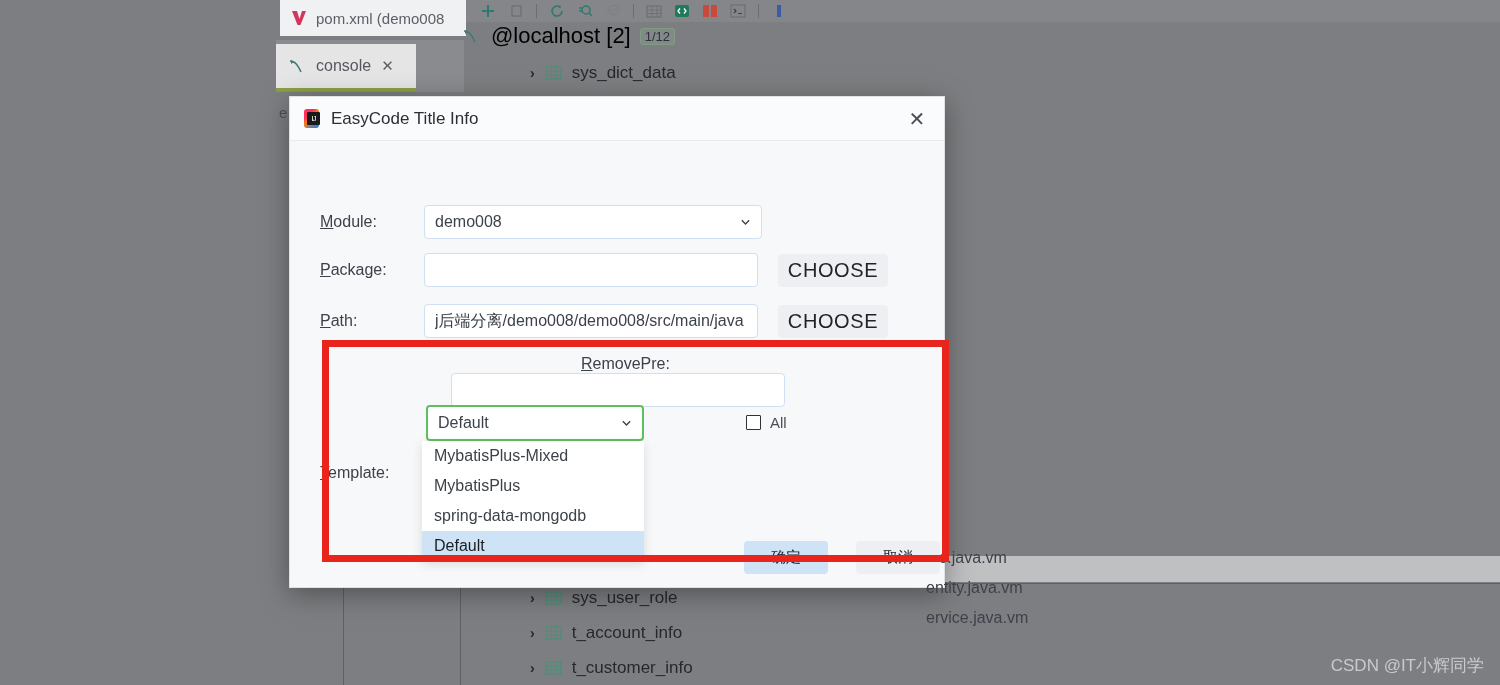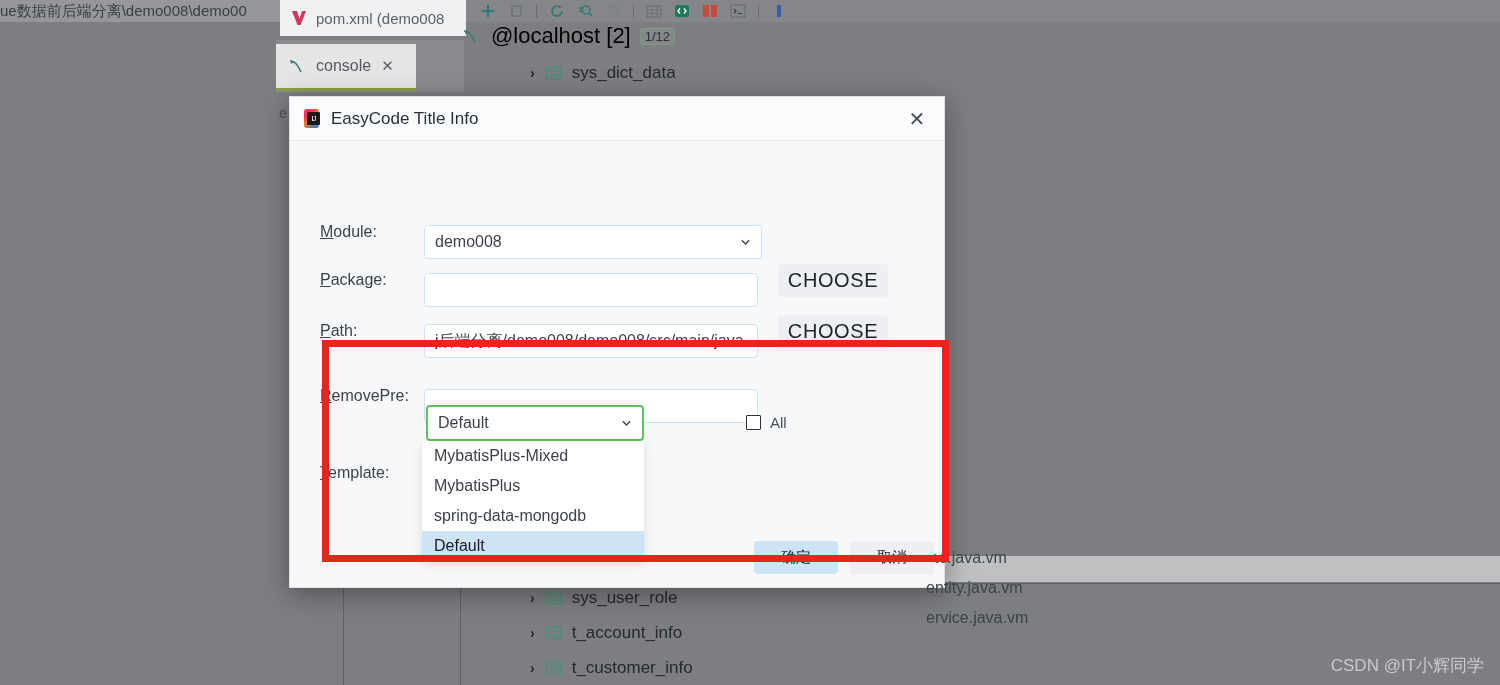"ue数据前后端分离\demo008\demo00" div.bg-topbar-left { html: <div>ue数据前后端分离\demo008\demo00</div> -> none }
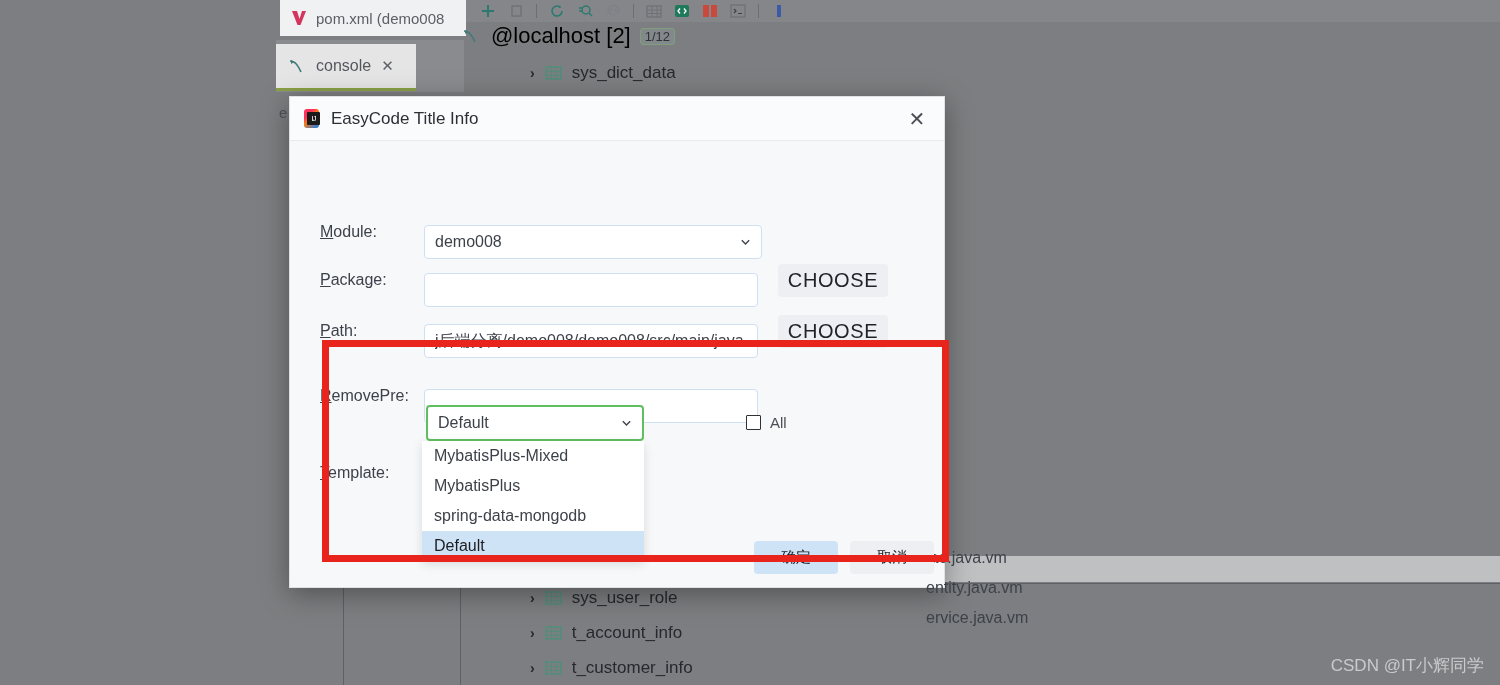"demo008" .fld { margin-top: 20px -> none }
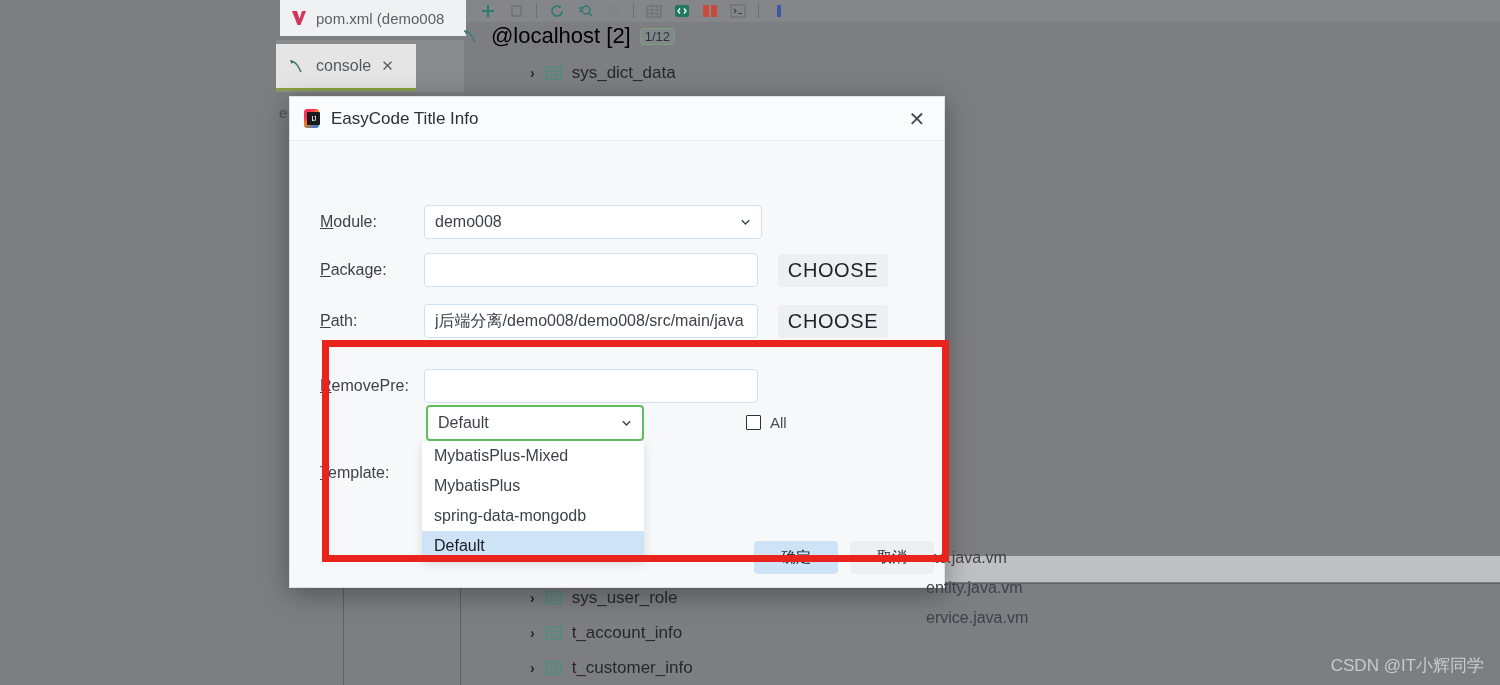"RemovePre:" div.form-row { flex-direction: none -> column; top: 228px -> 214px }
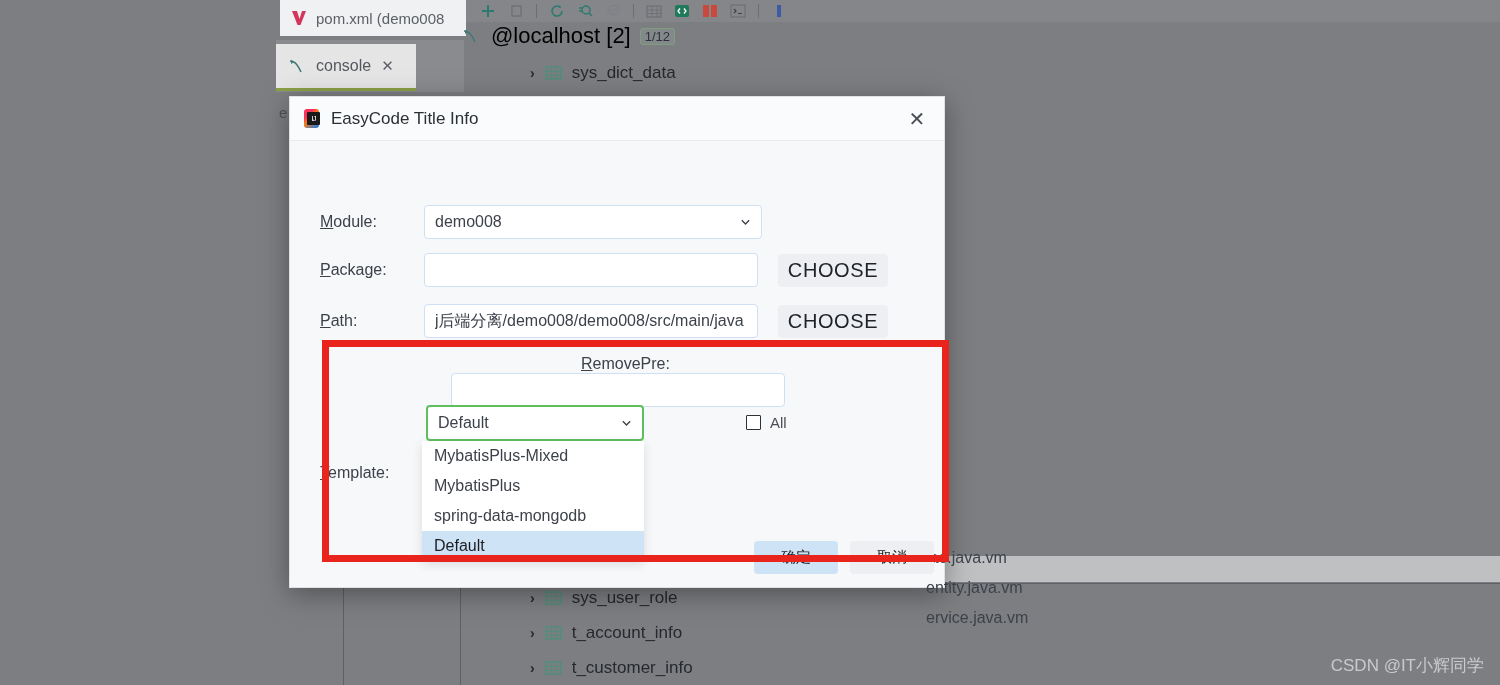"确定" .dlg-footer { gap: 12px -> 28px; left: 6px -> 12px }
